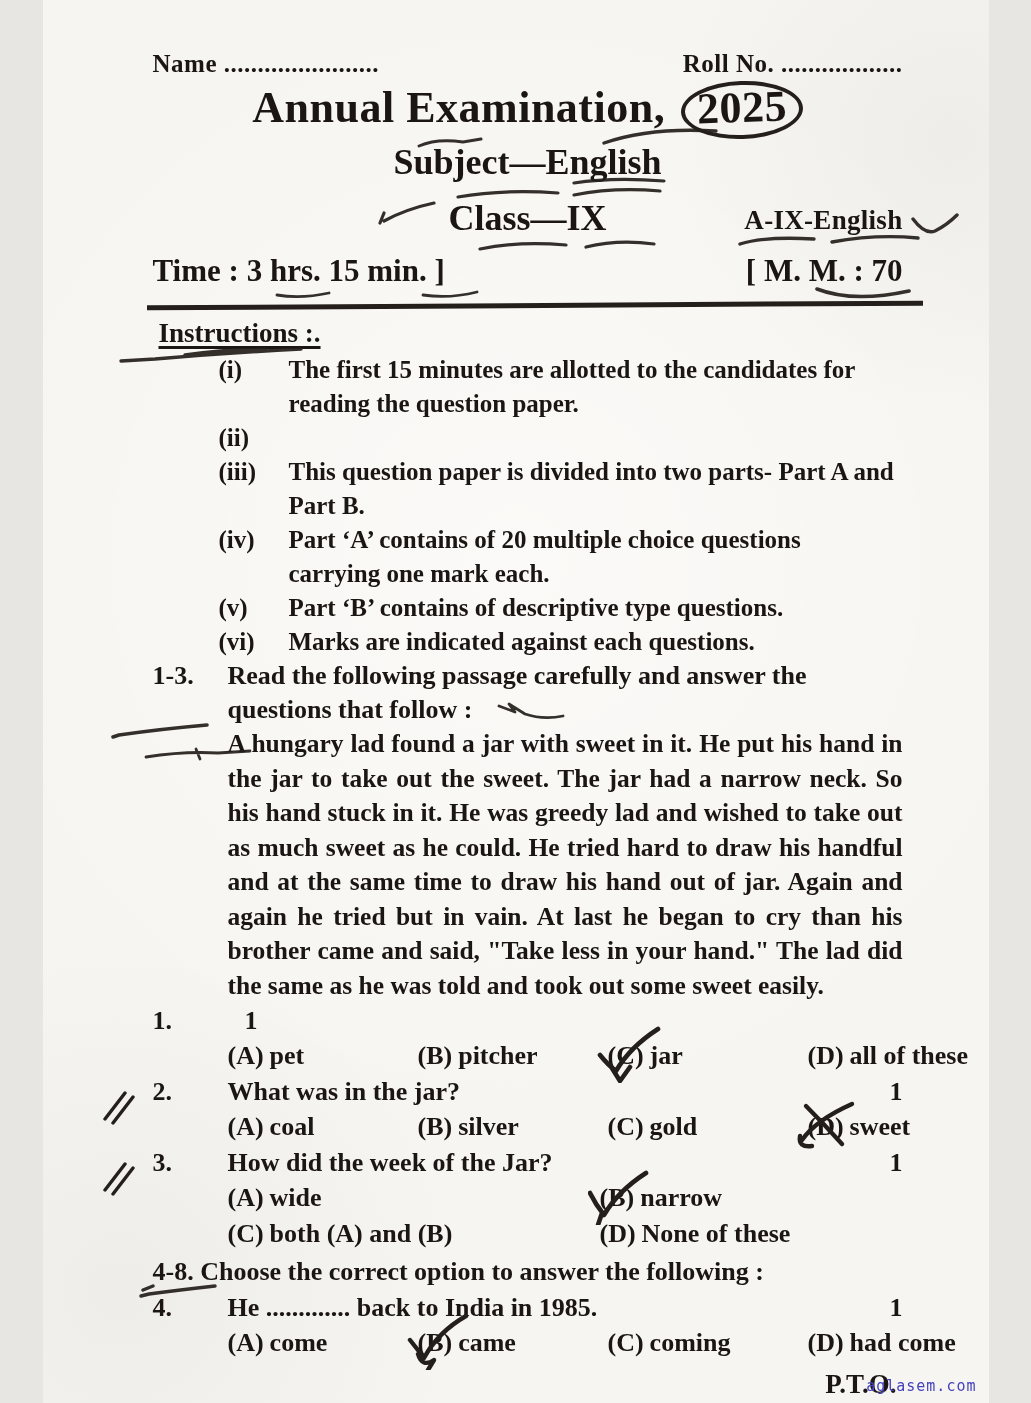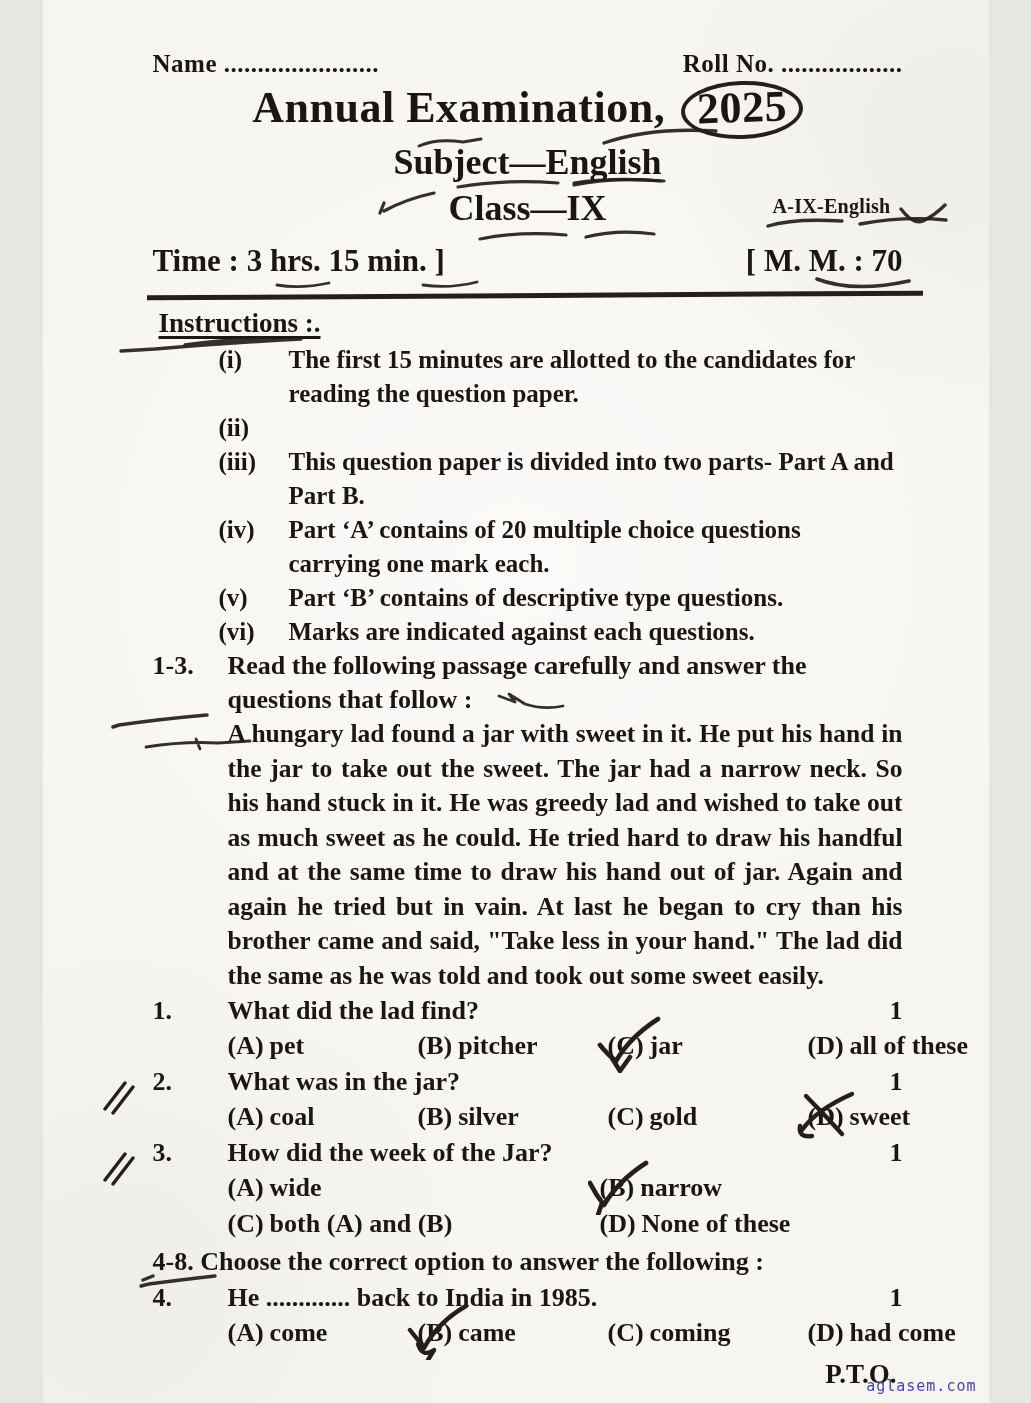"Class—IX" .class-line { margin-top: 4px -> 14px }
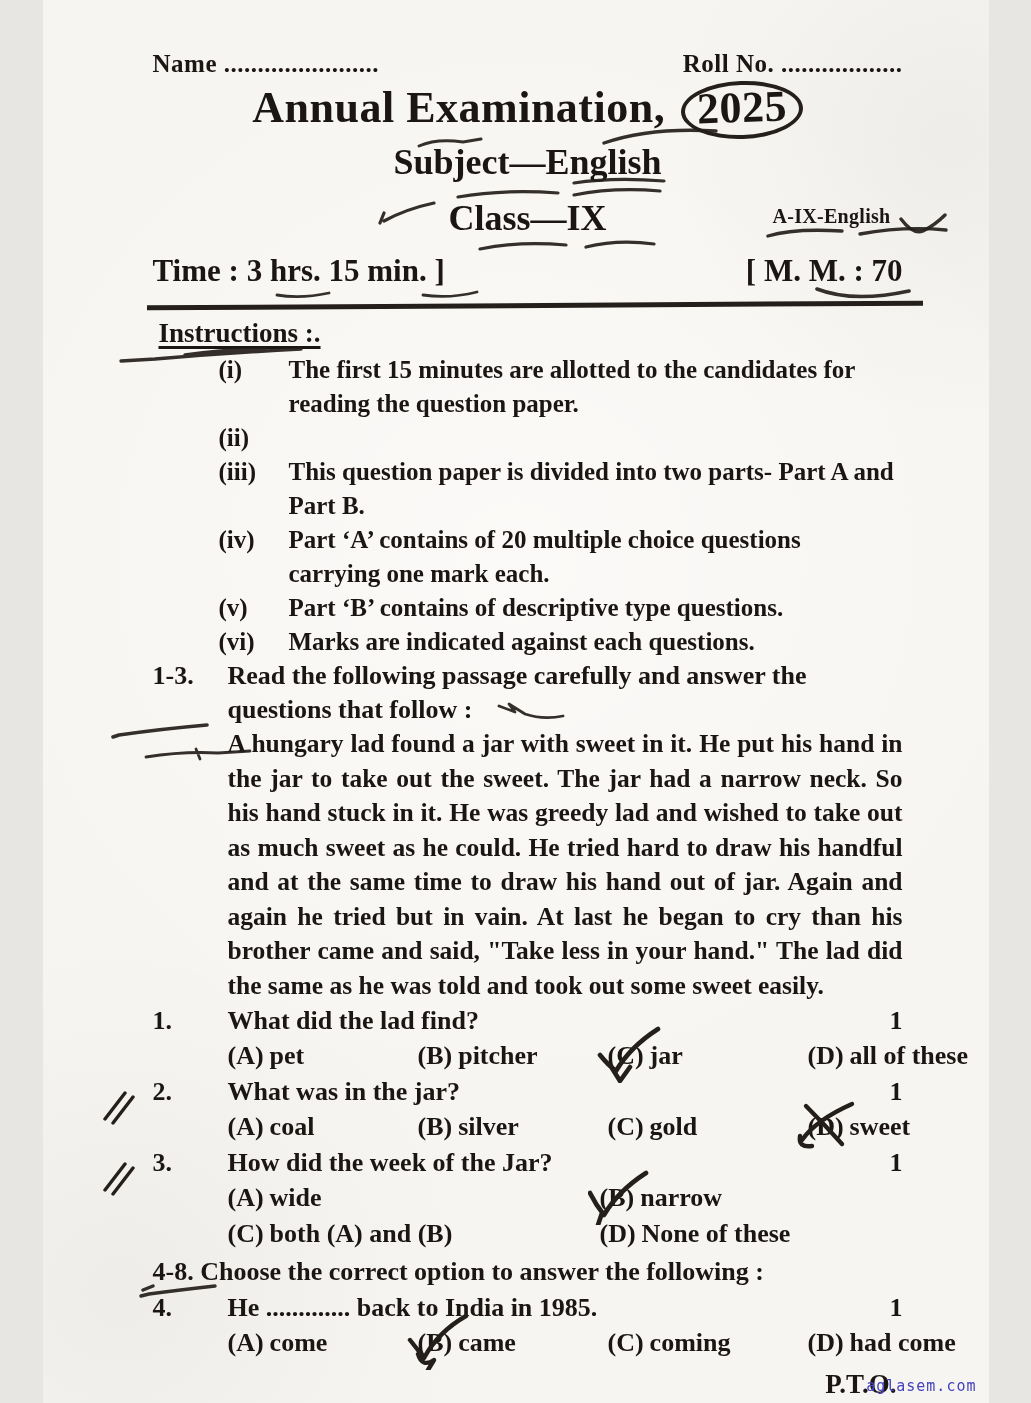"A-IX-English" .paper-code { font-size: 20px -> 27px; right: 12px -> 0 }
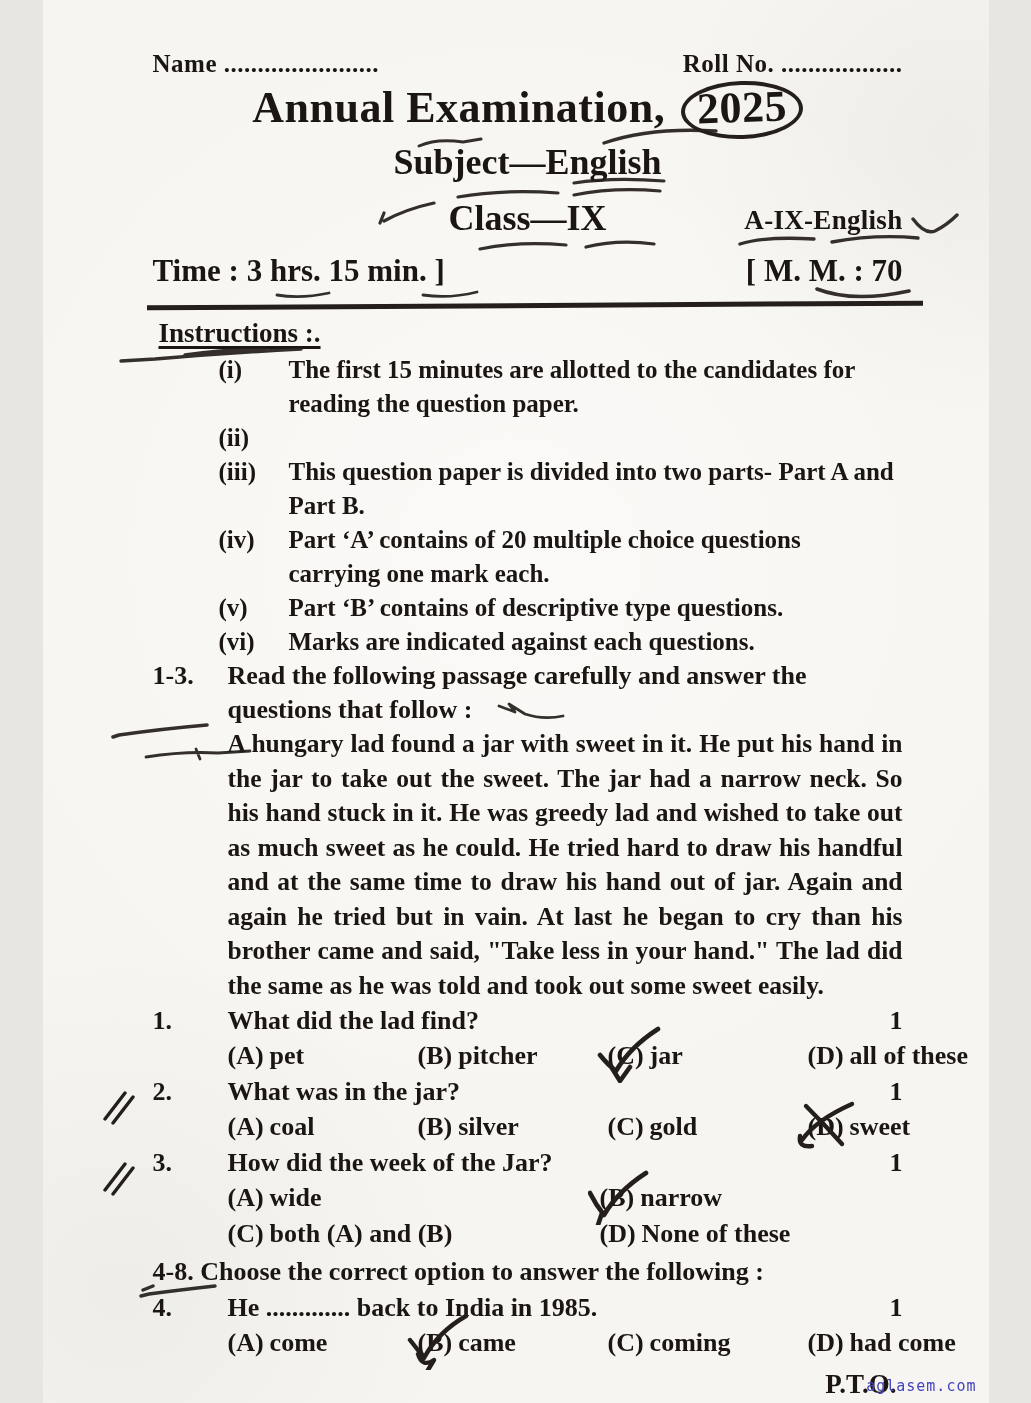"What did the lad find?" span.t { html: <span>What did the lad find?</span> -> none }
